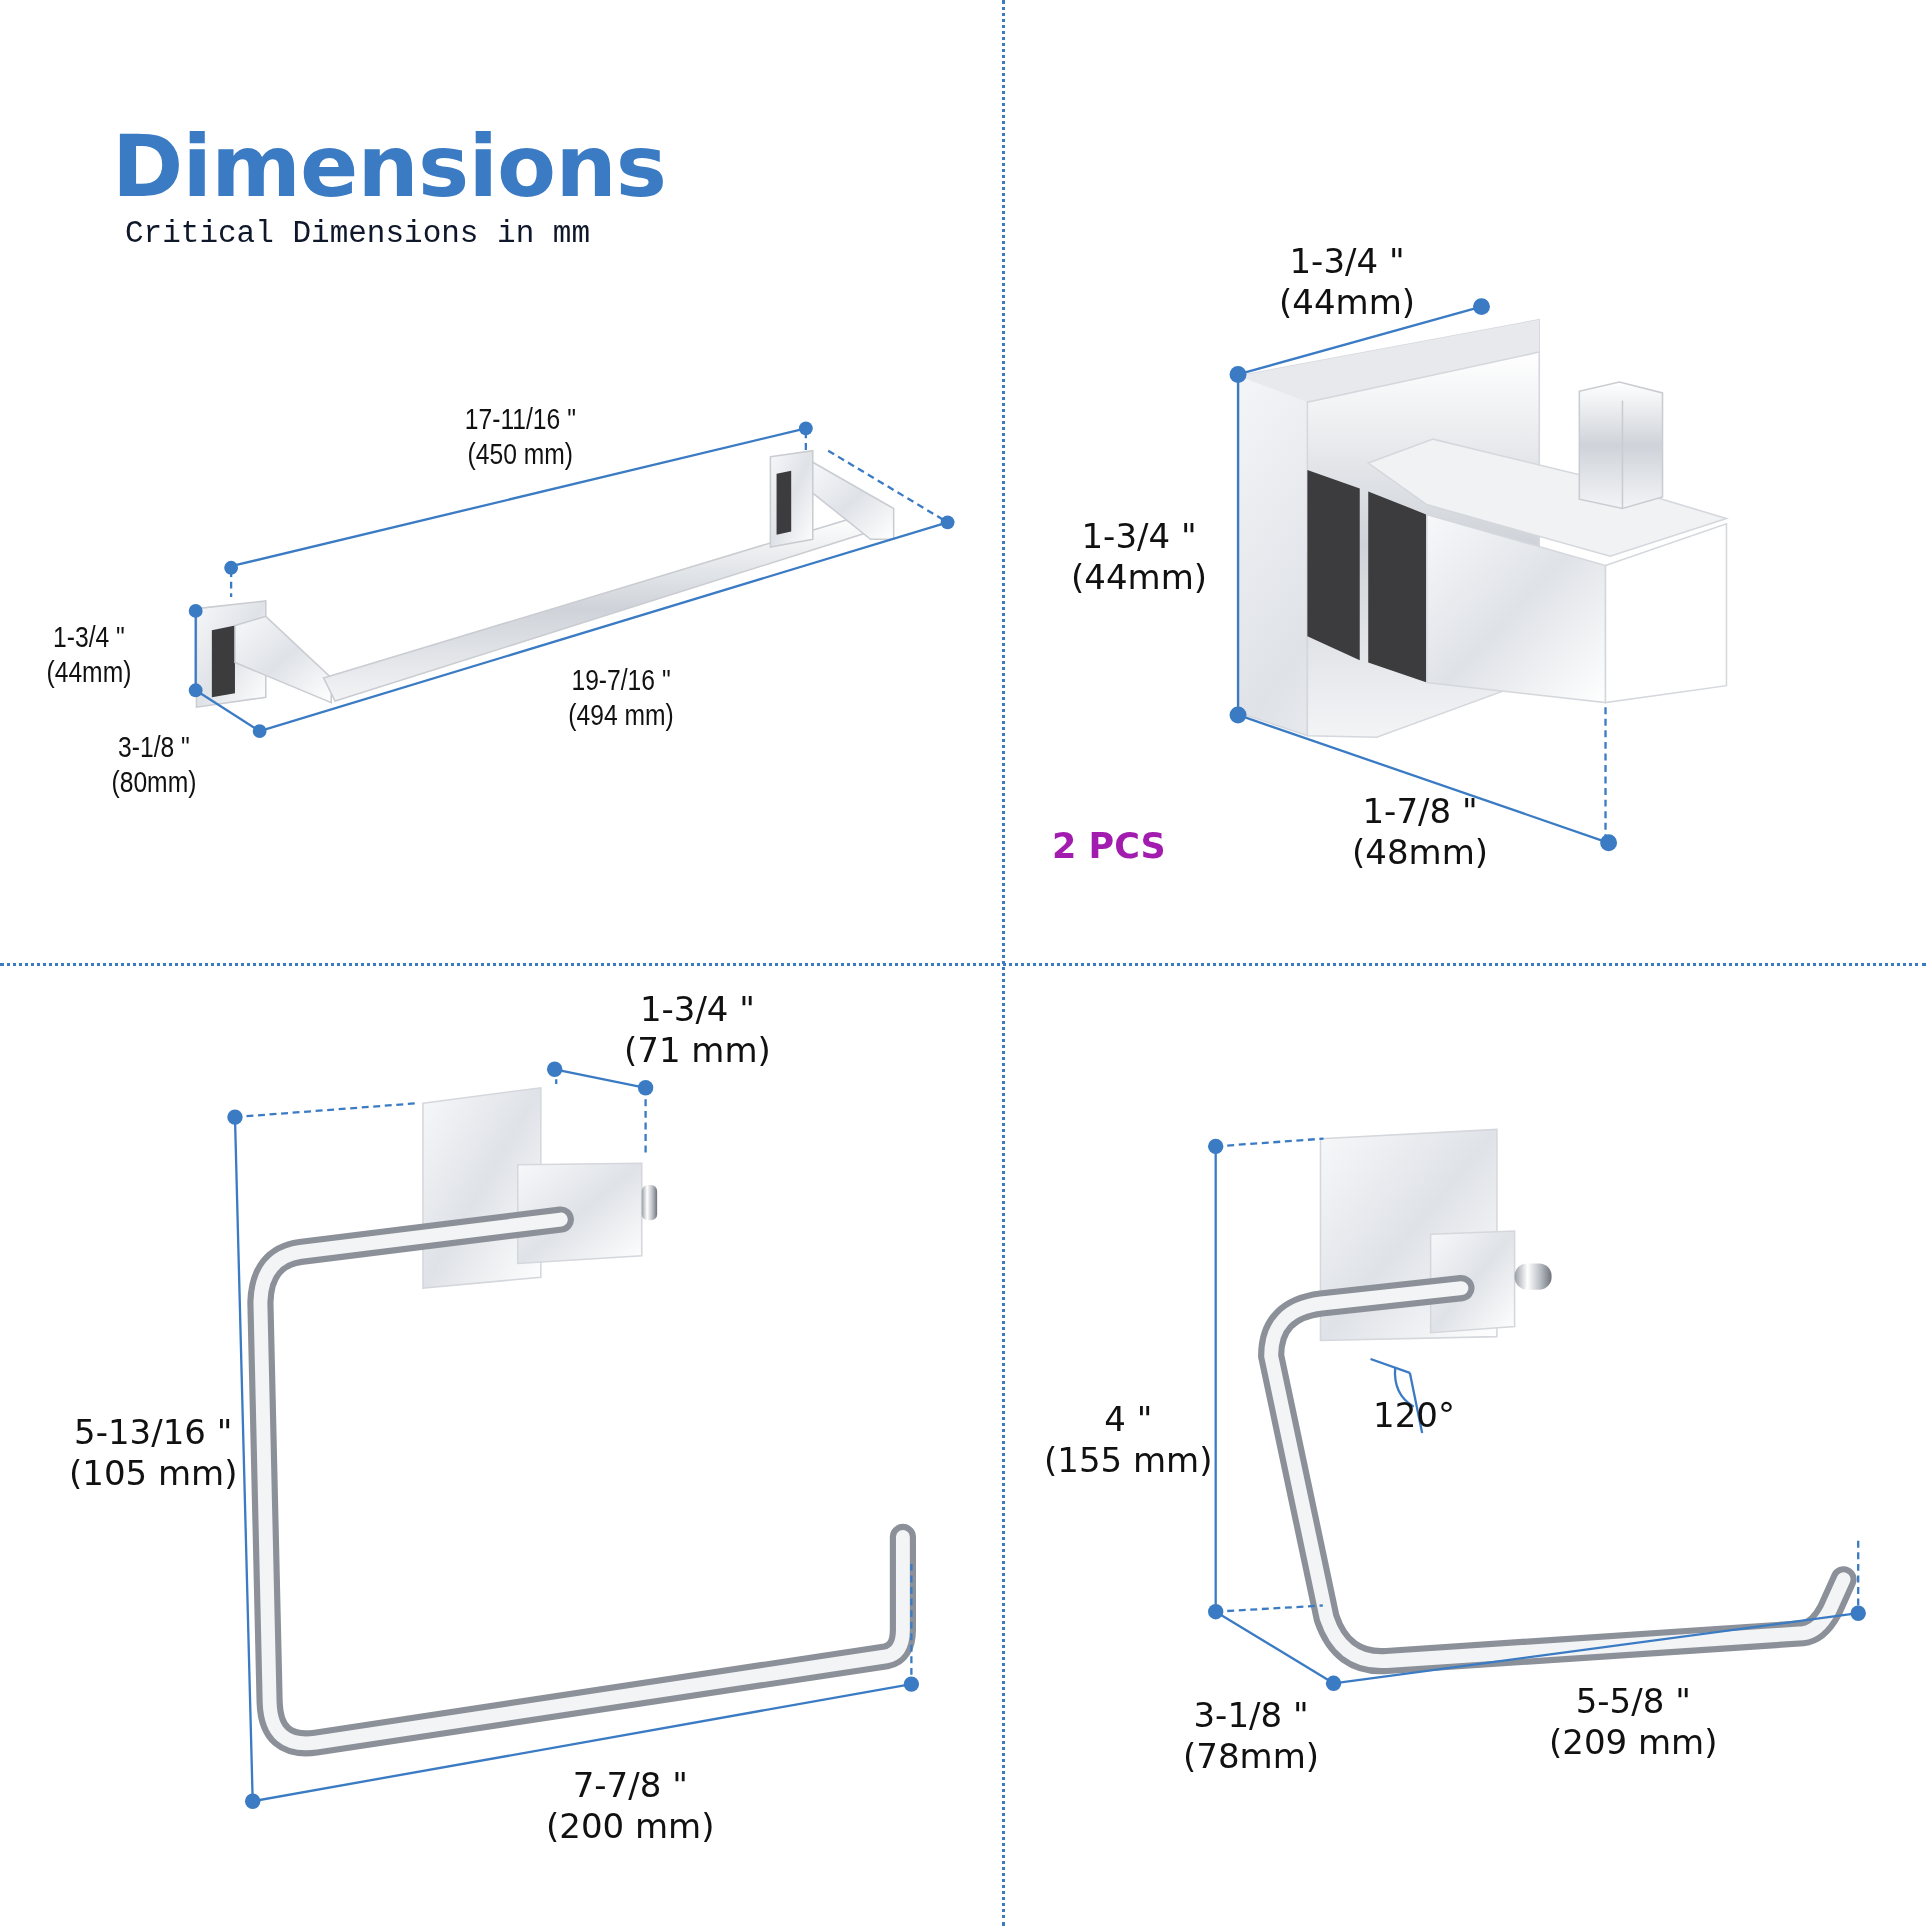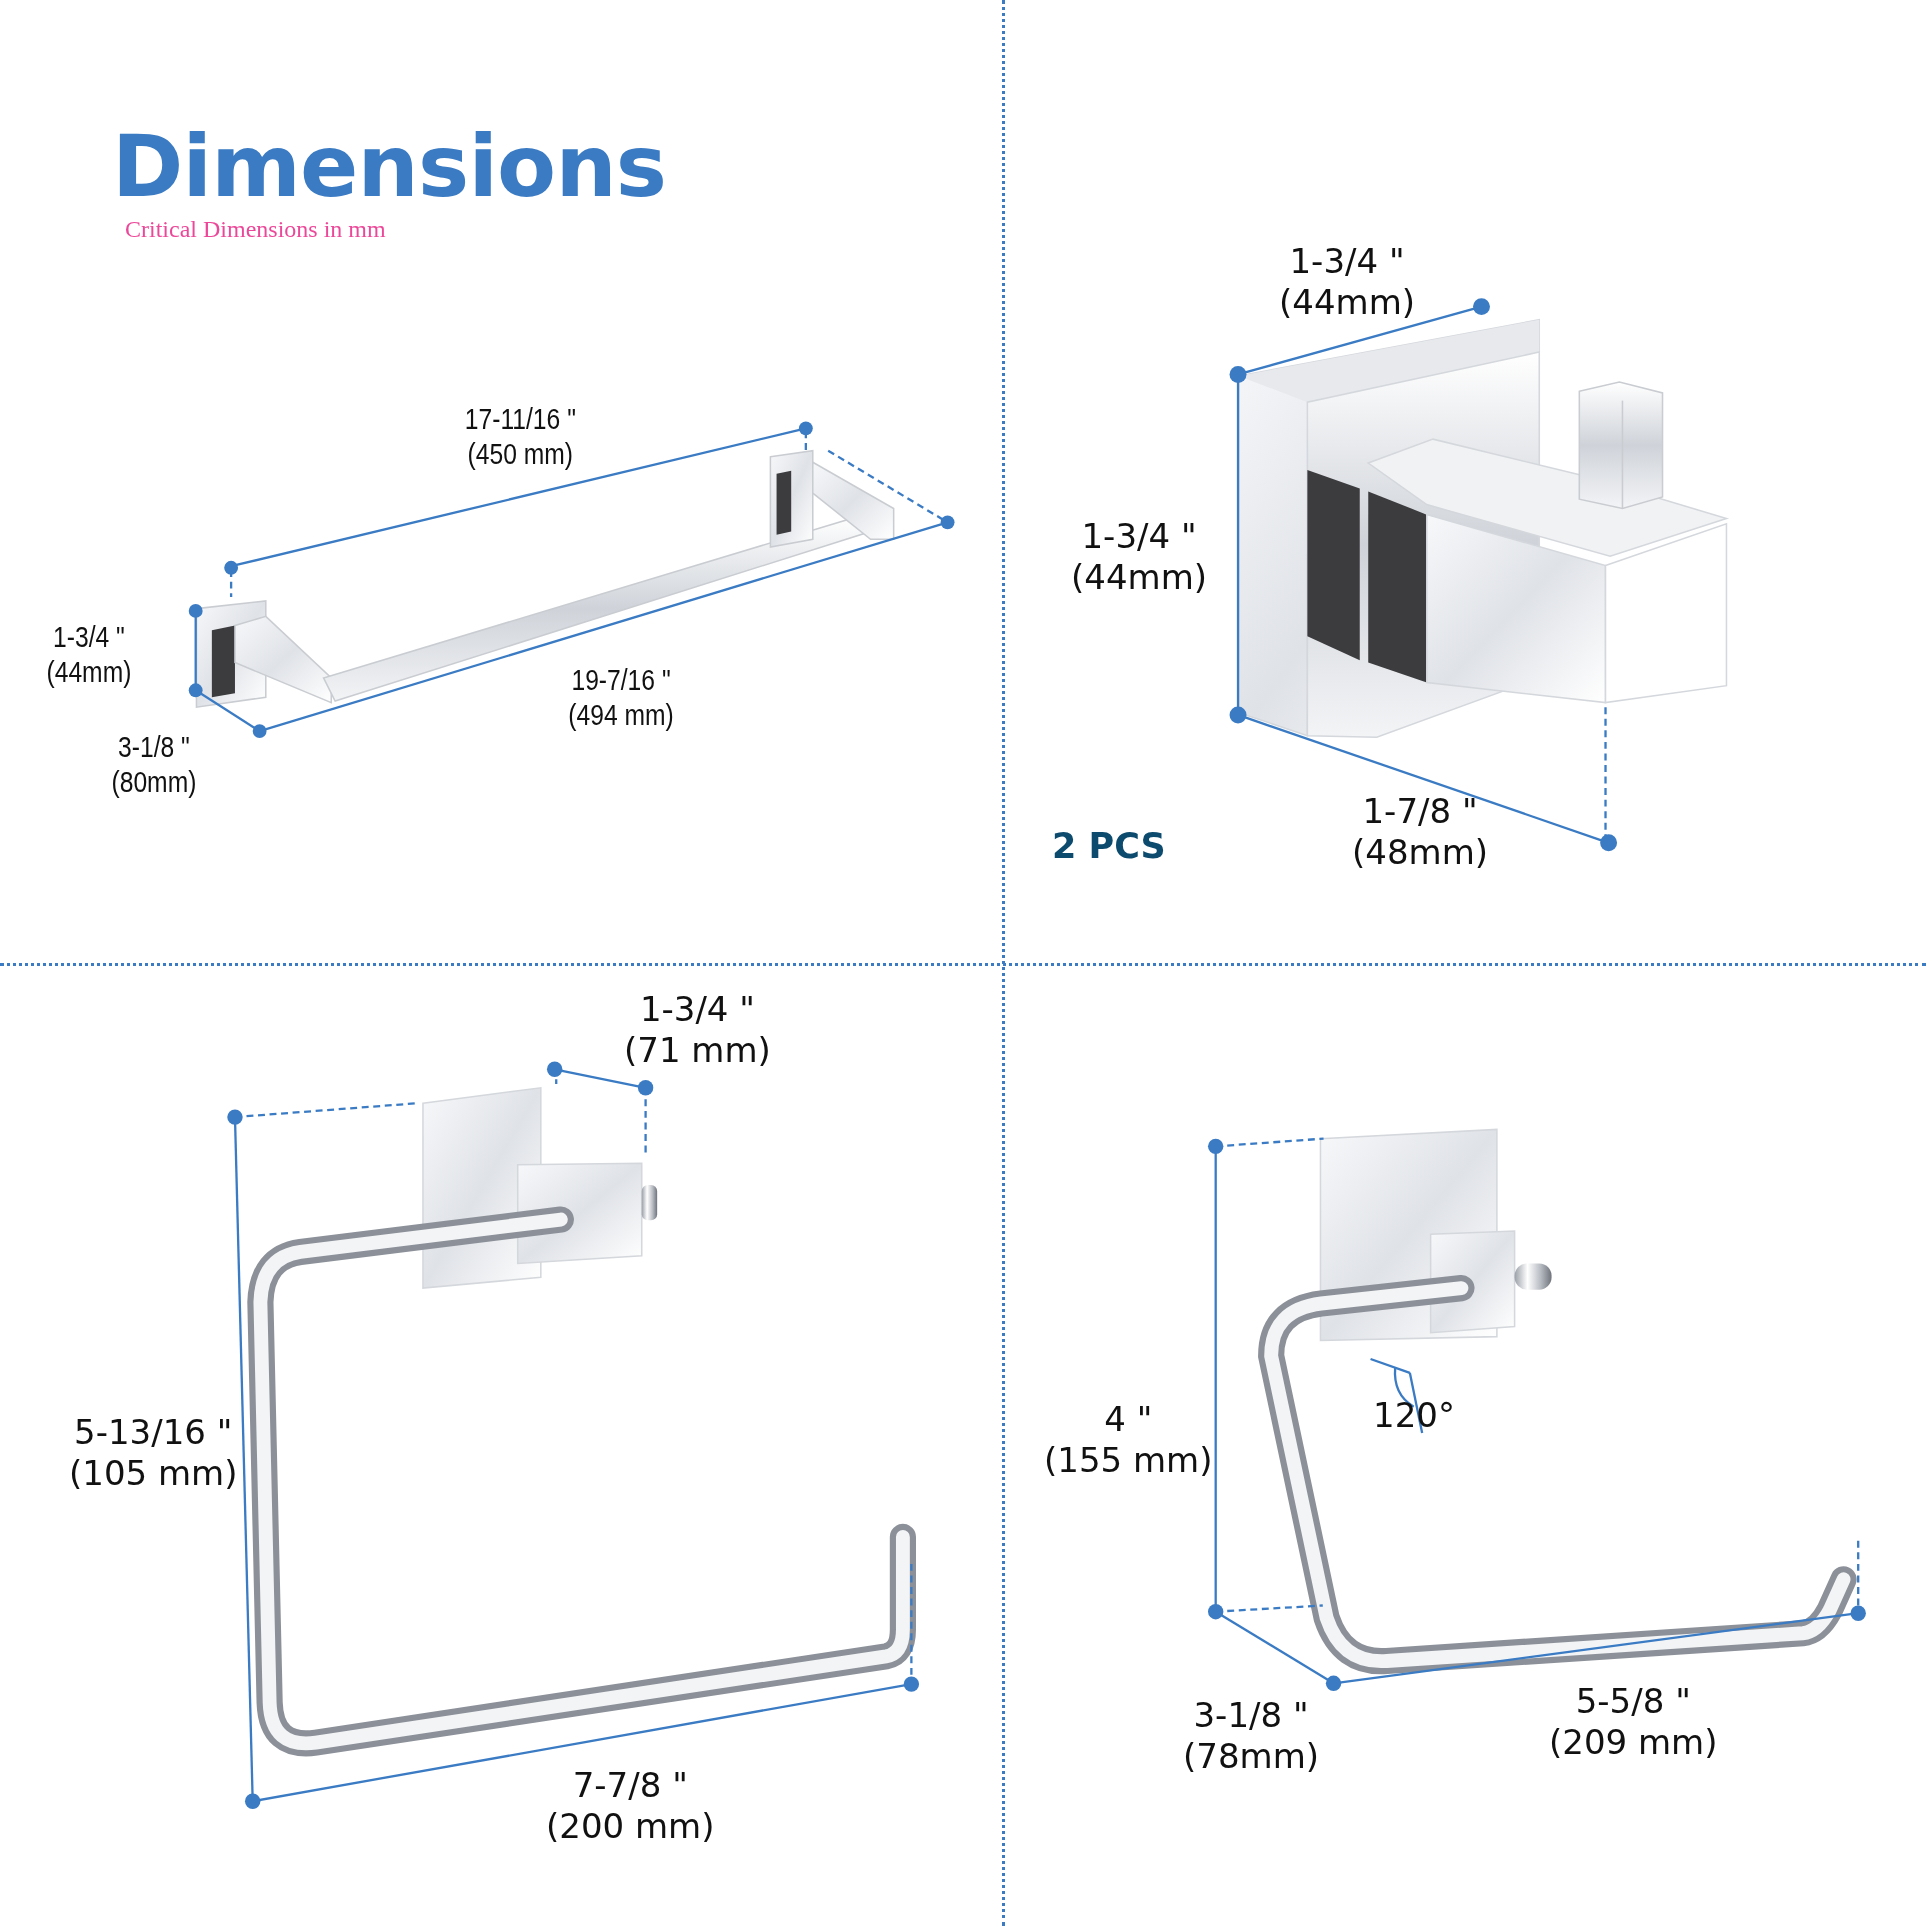"Critical Dimensions in mm" .subtitle { color: #ec4899 -> #0f172a; font-family: Liberation Serif, serif -> Liberation Mono, monospace; font-size: 24px -> 31px }
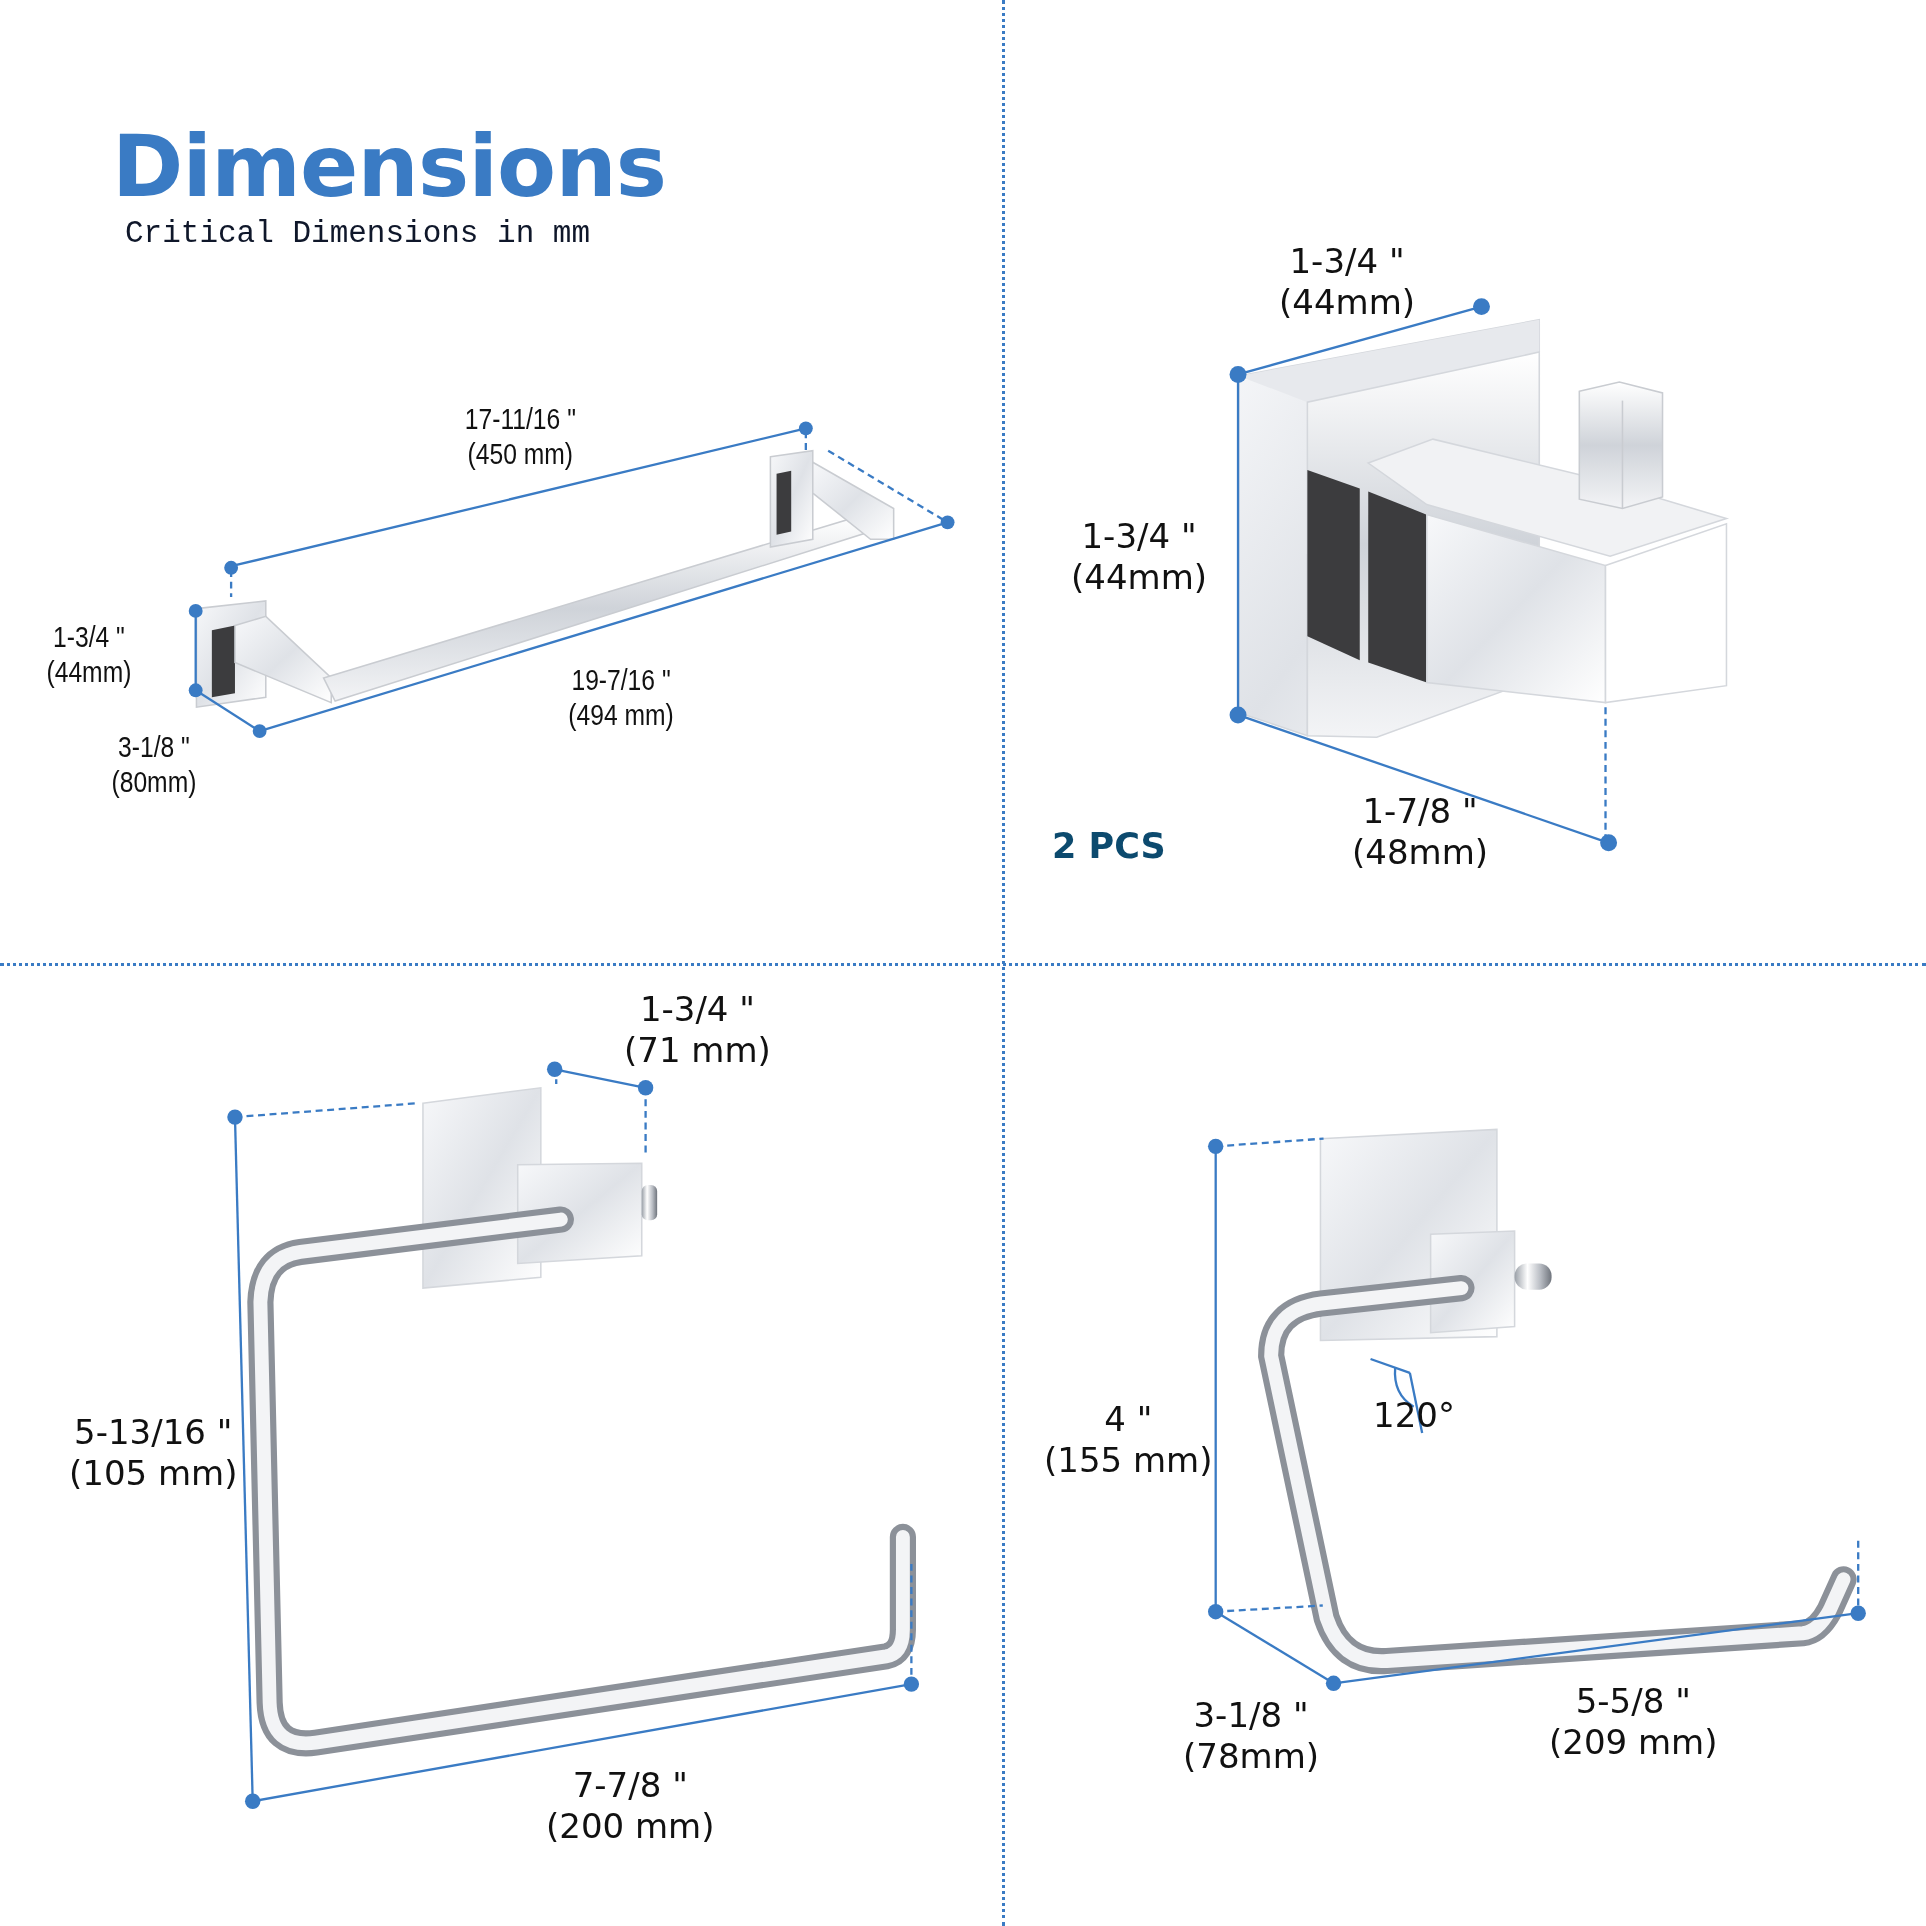"2 PCS" .pcs { color: #0c4a6e -> #a21caf }
